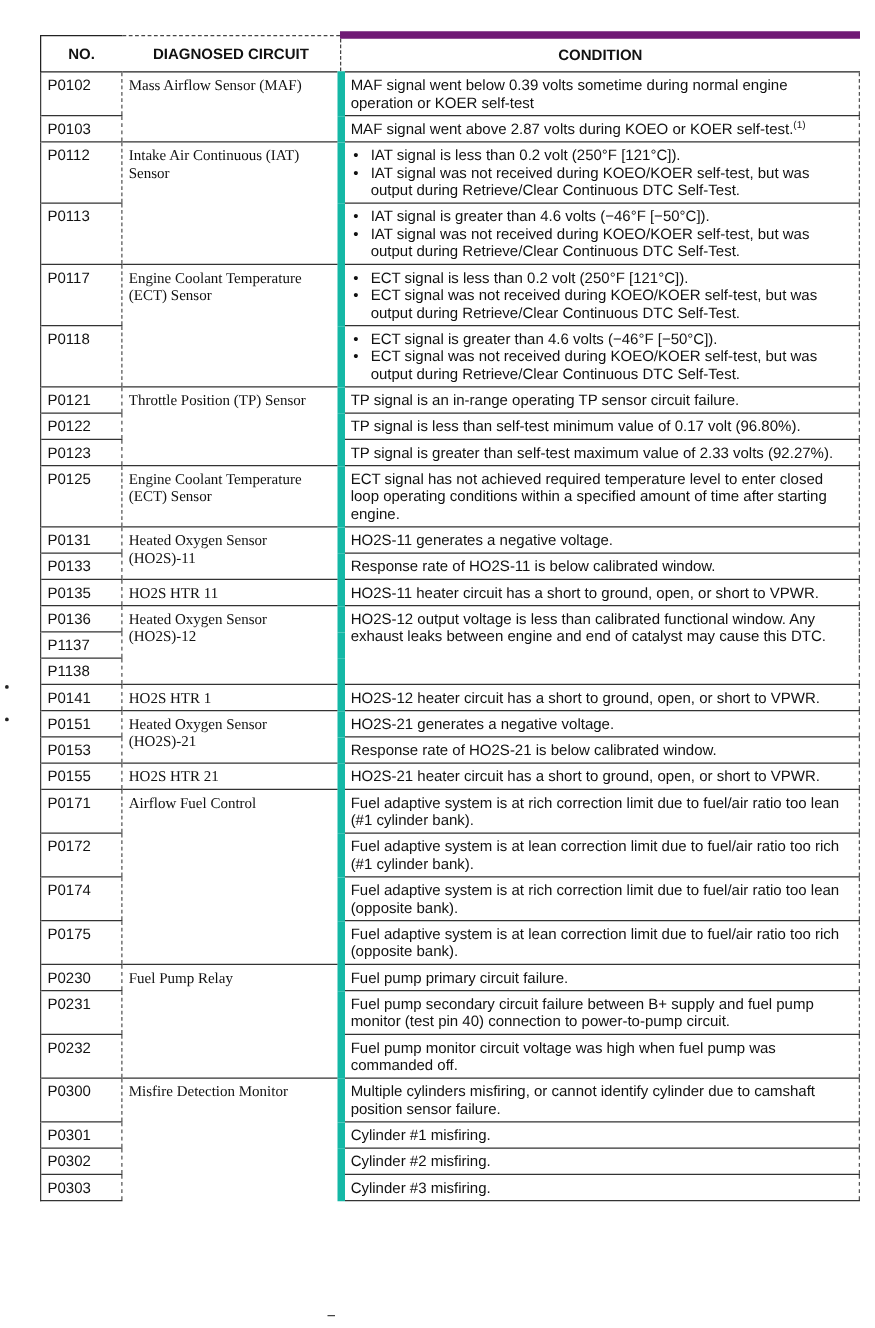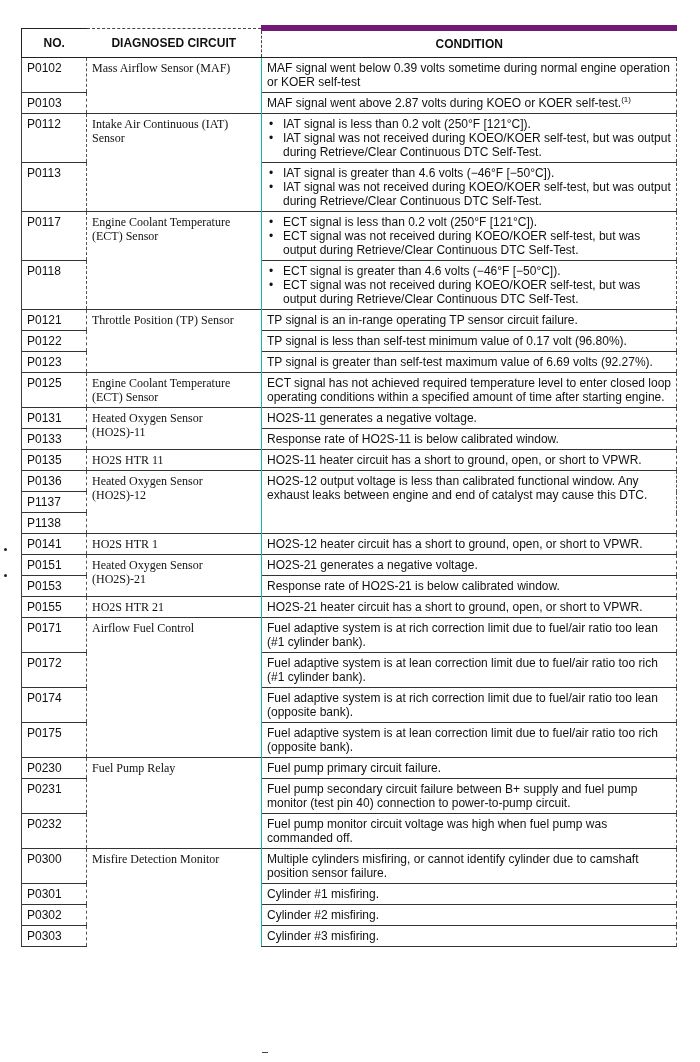"NO." table.dtc { left: 21px -> 32px }
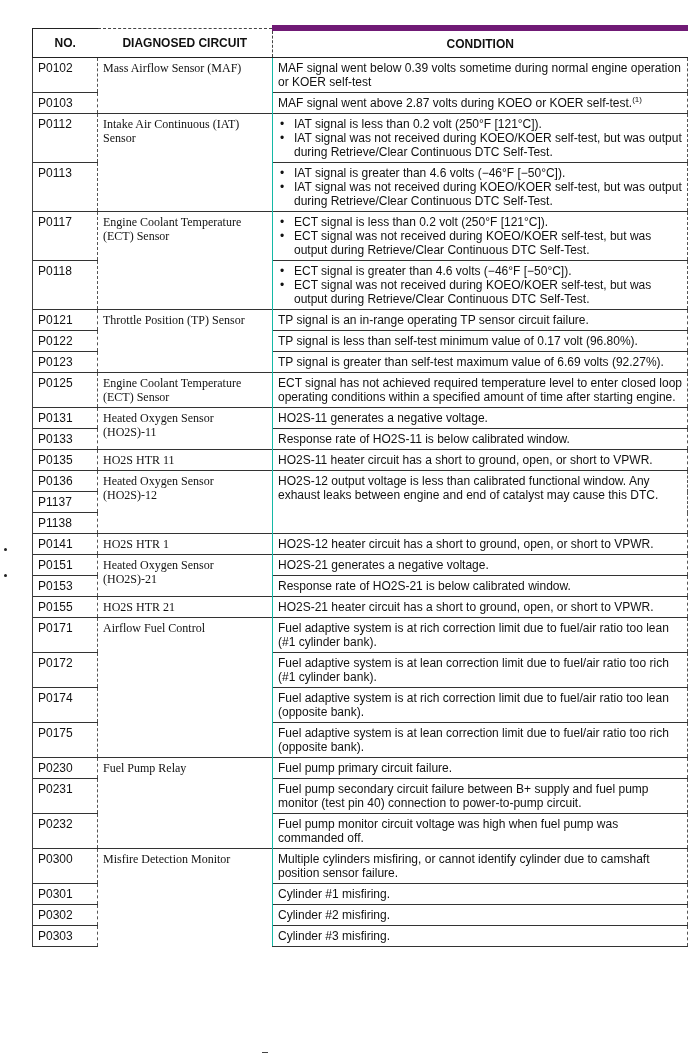"MAF signal went below 0.39" td.cond { border-left: 1px solid #14b8a6 -> 6px solid #14b8a6 }
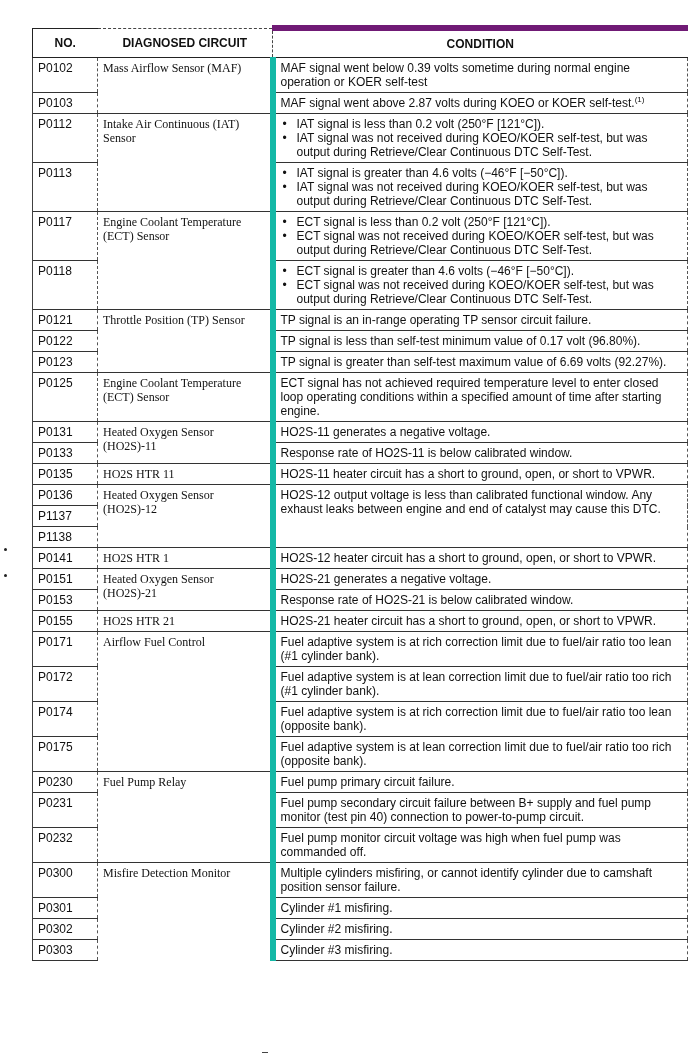"TP signal is greater than" span { text: 6.69 -> 2.33 }
